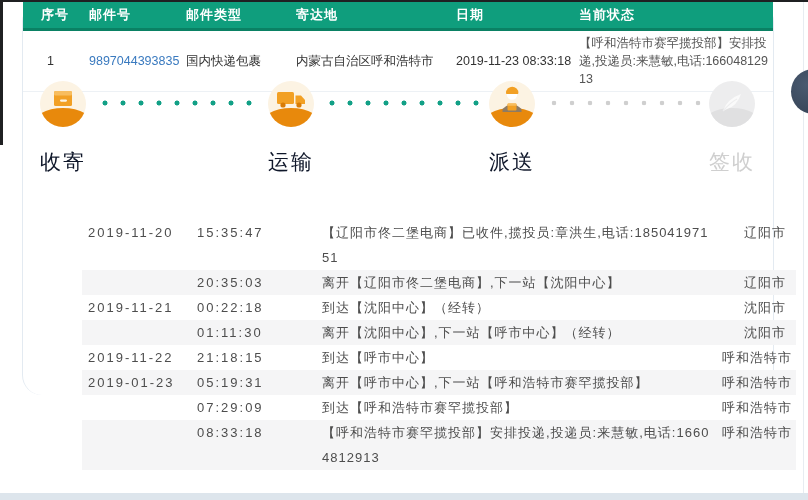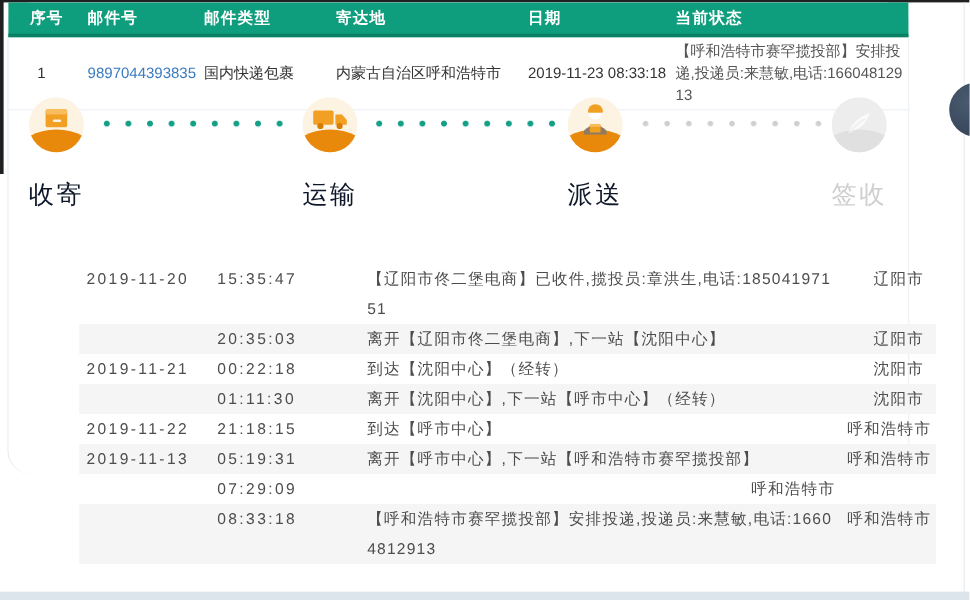"序号" .card { left: 6px -> 22px }
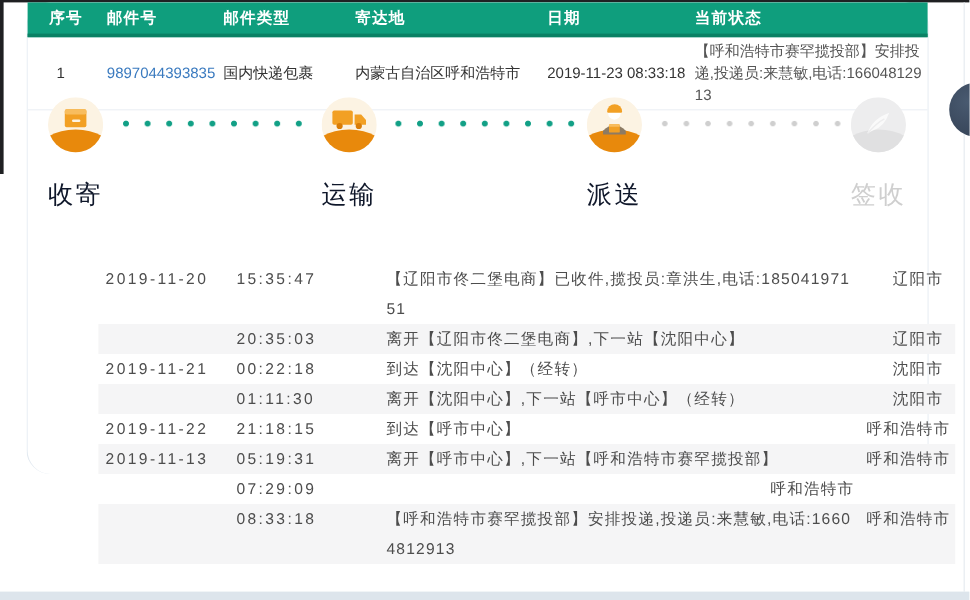"2019-11-13" div.edate { text: 2019-11-13 -> 2019-01-23 }
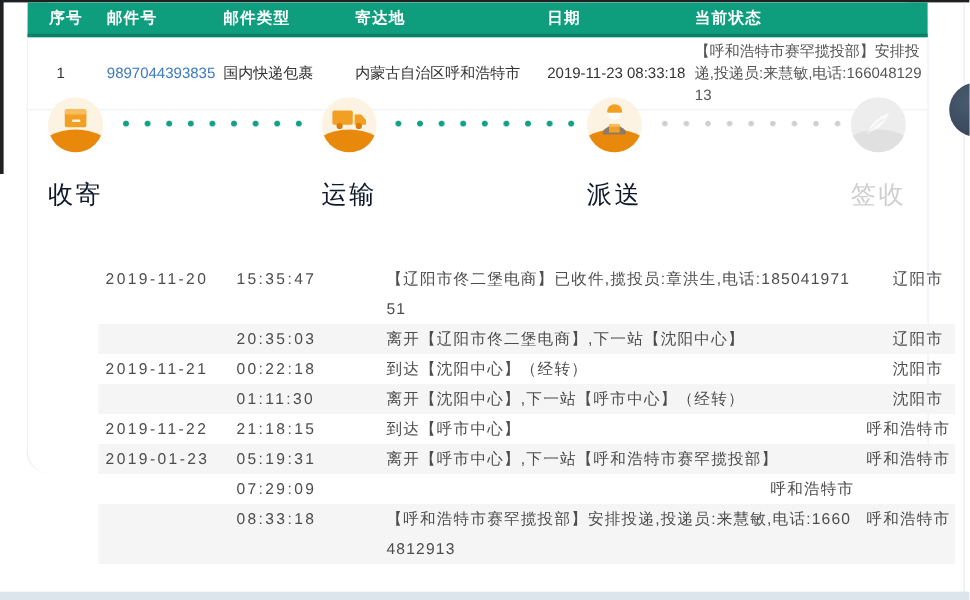"到达【呼和浩特市赛罕揽投部】" div.edesc { html: none -> <div>到达【呼和浩特市赛罕揽投部】</div> }
